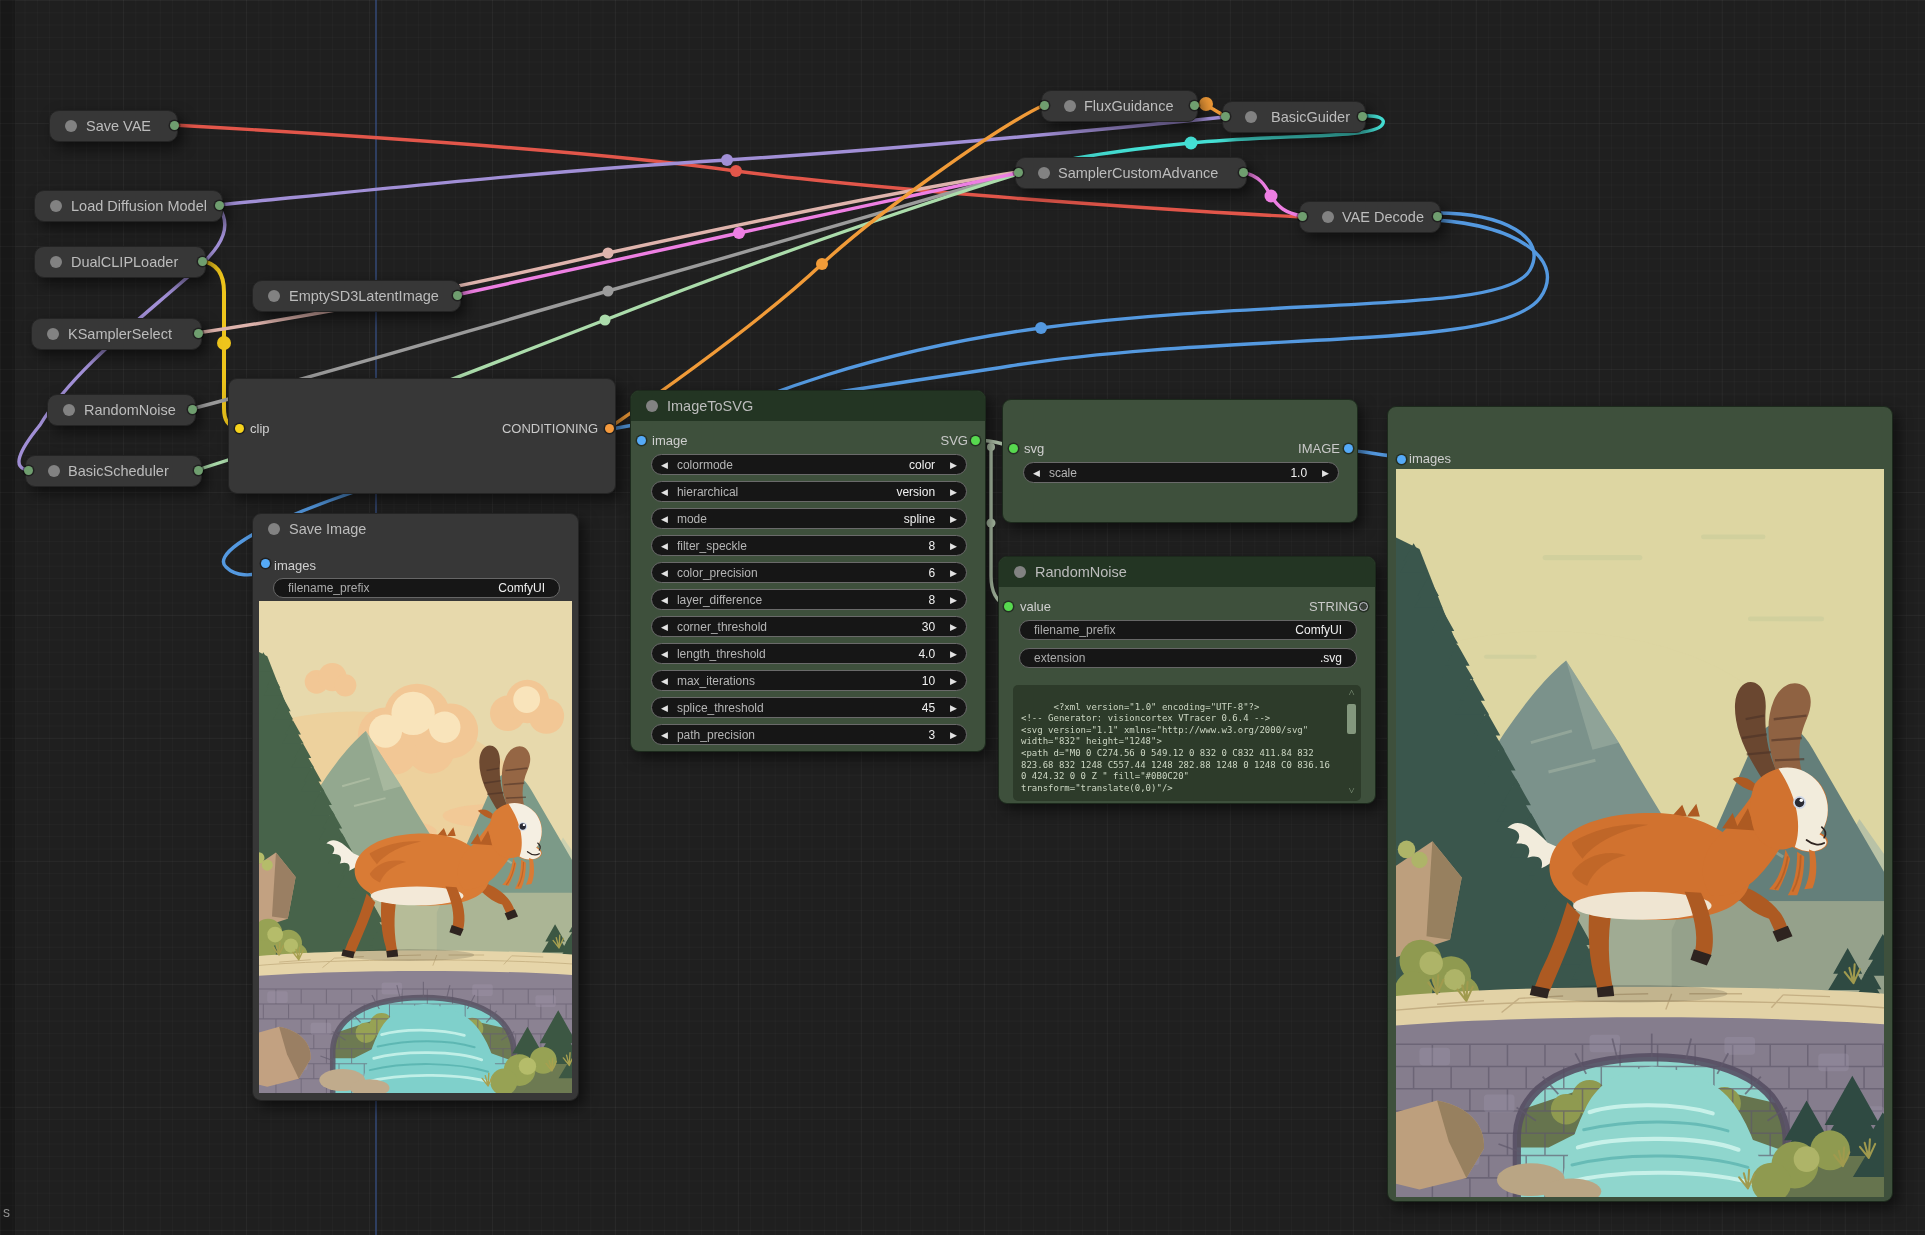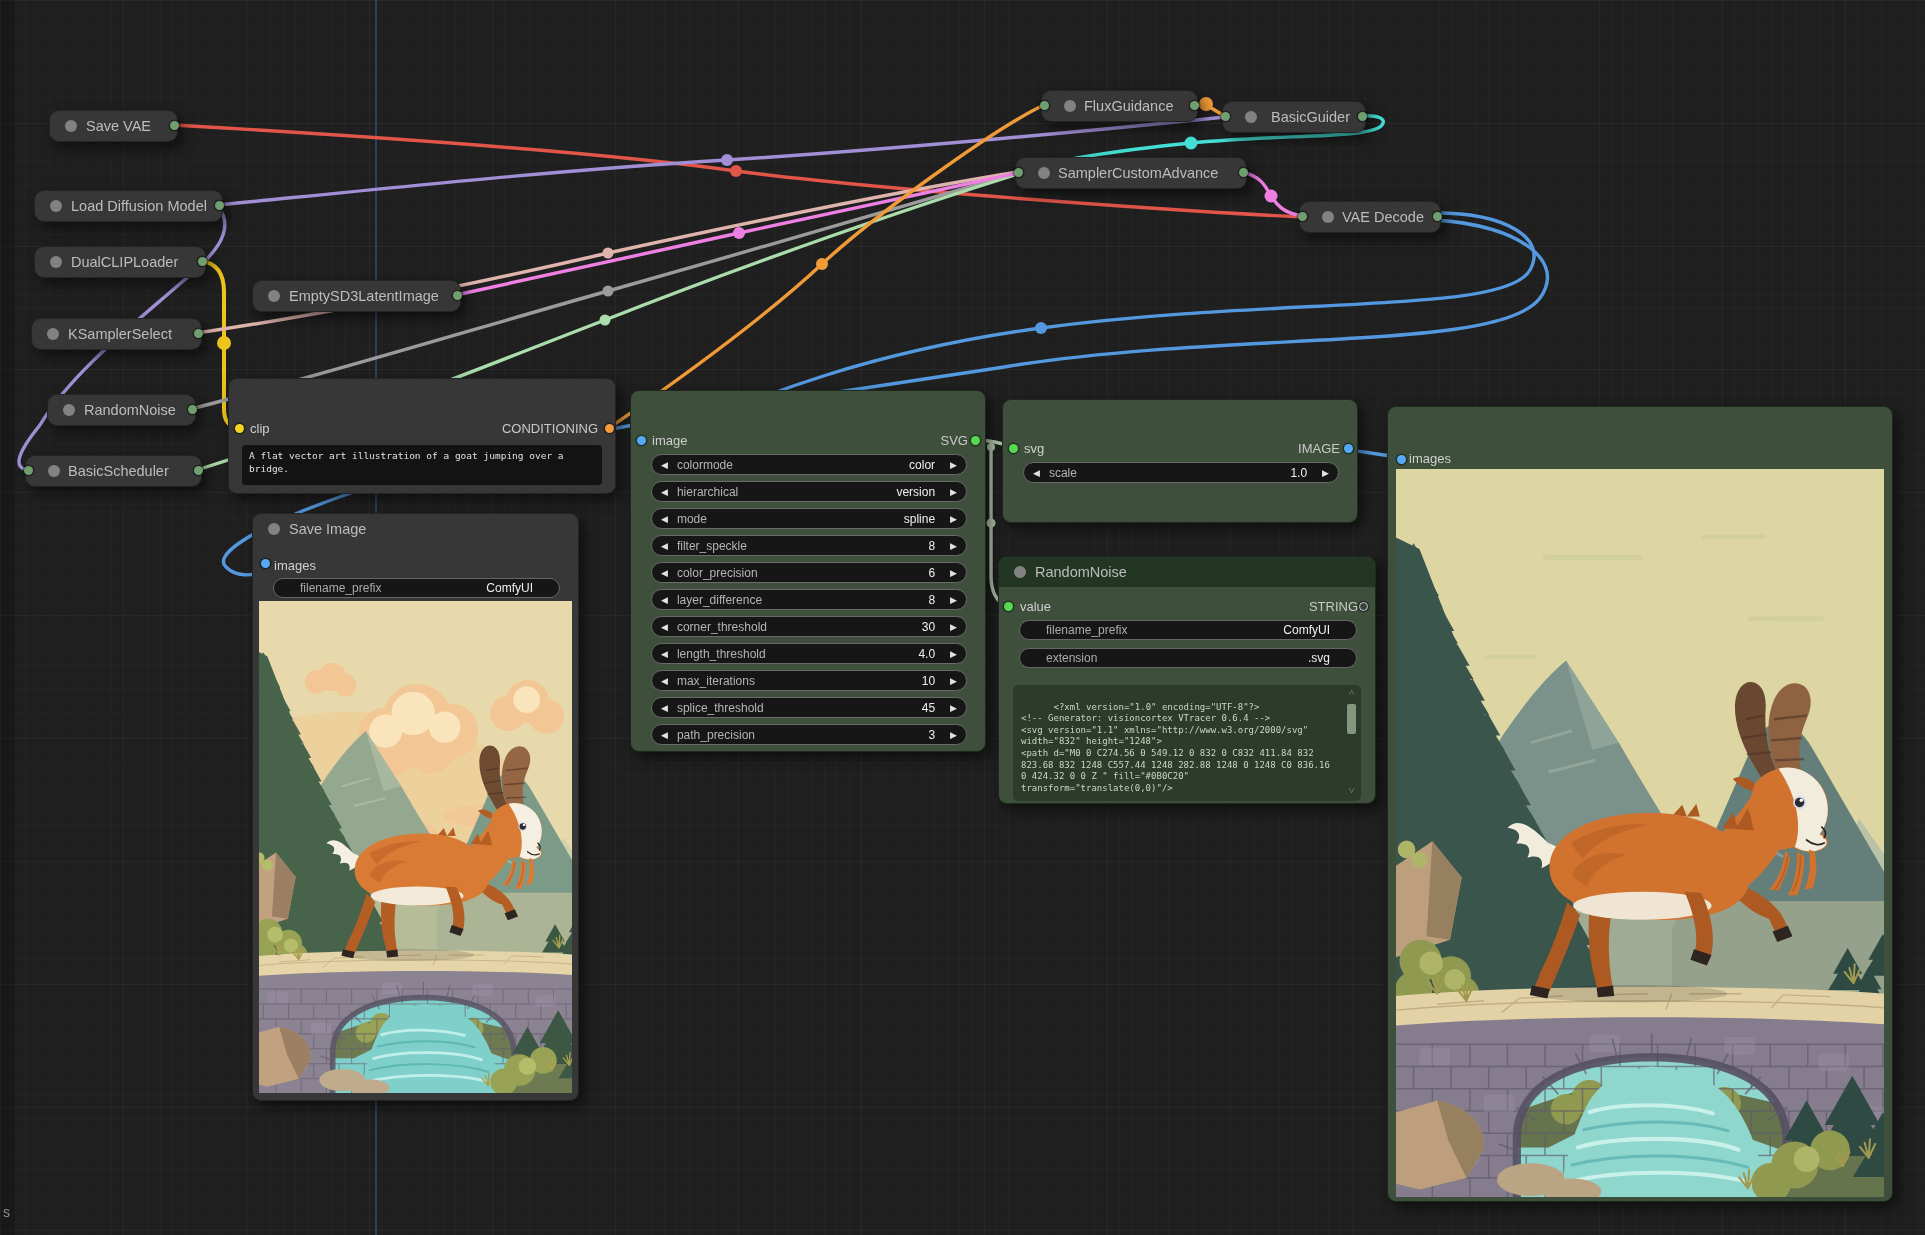"ImageToSVG" div.hdr { html: none -> <div> <span></span> <span>ImageToSVG</span> </div> }
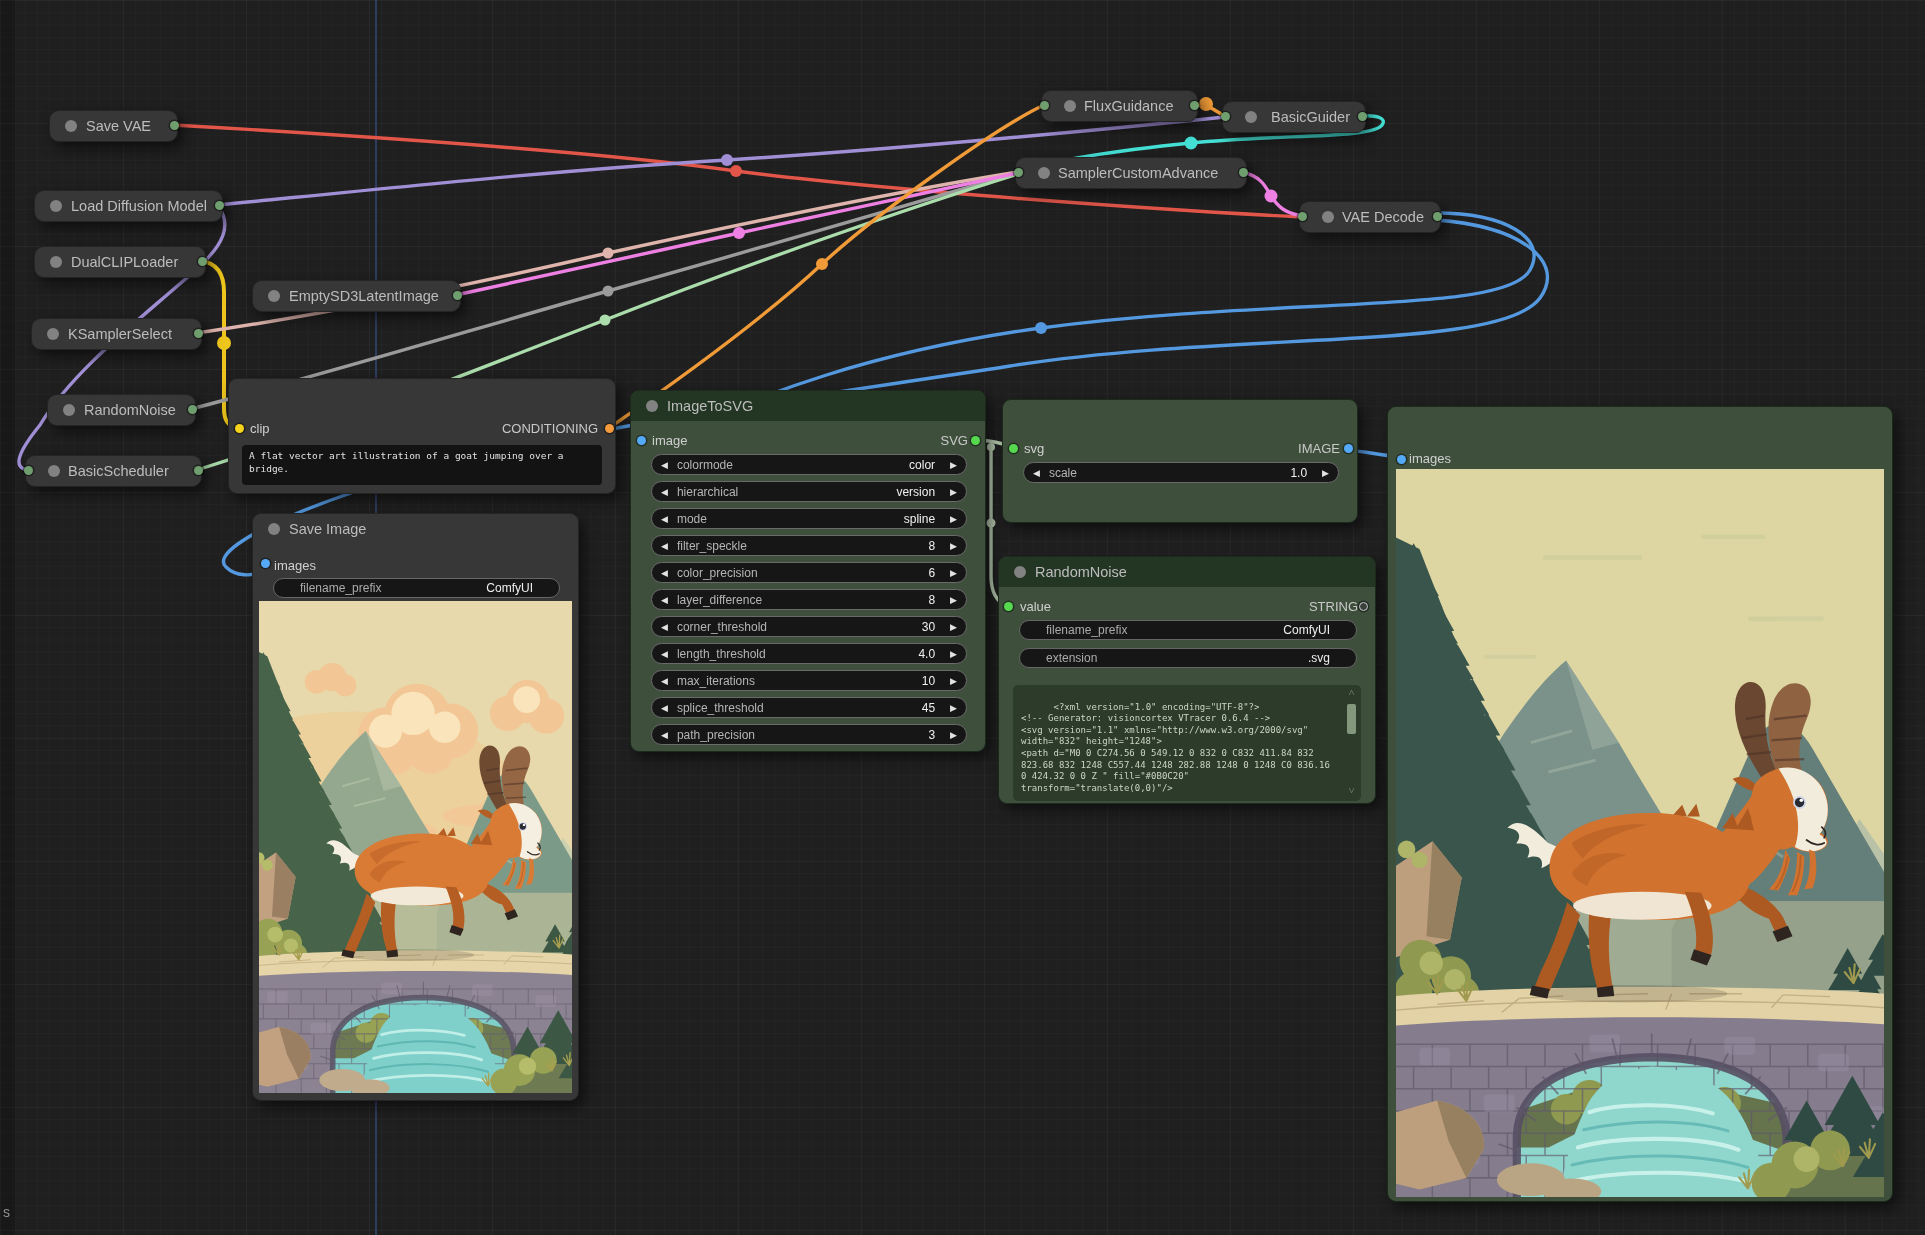"A flat vector art illustration" div.textarea { html: <div>A flat vector art illustration of a goat jumping over a bridge.</div> -> none }
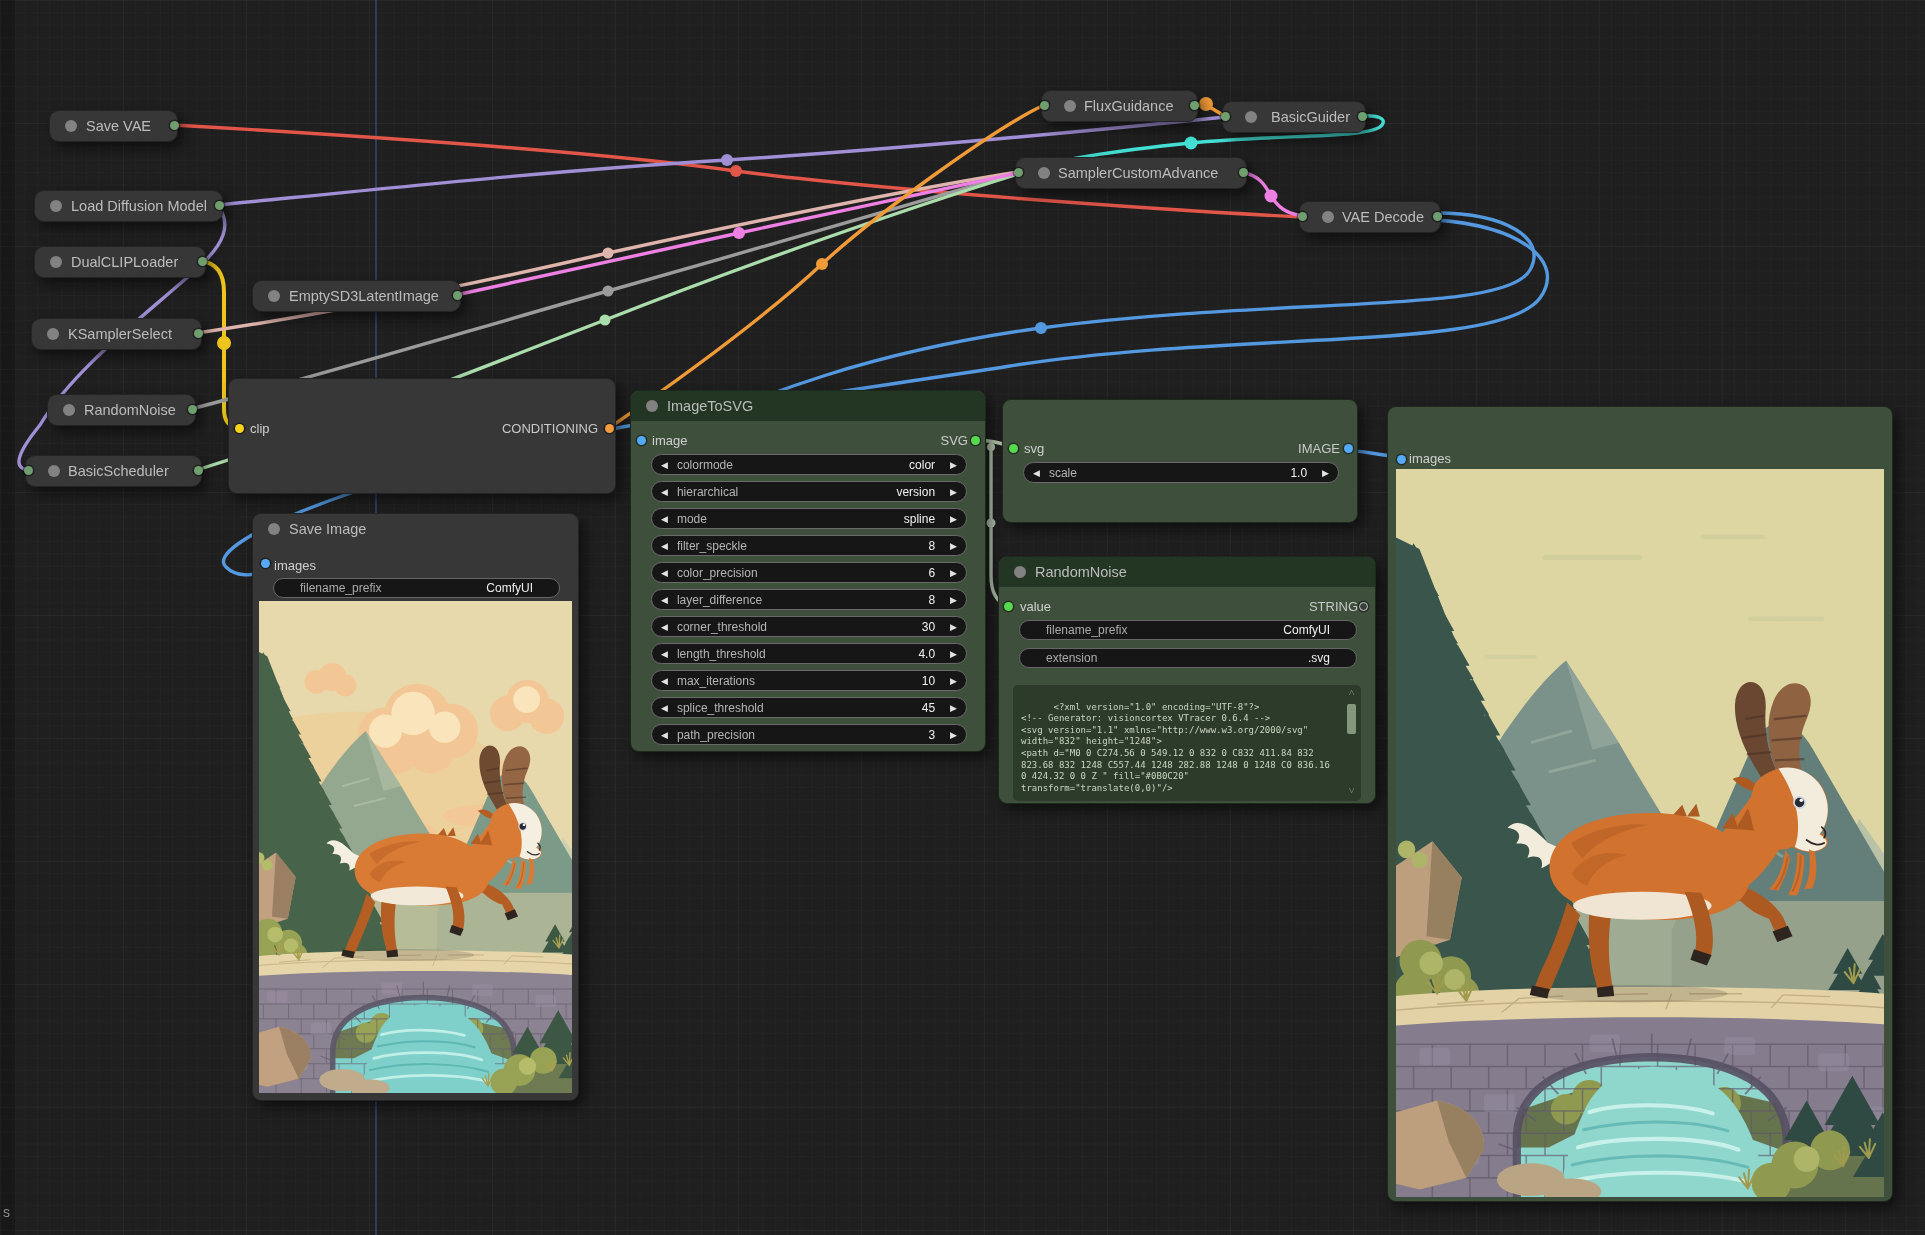"filename_prefix" .txtwidget { padding: 0 26px -> 0 14px }
